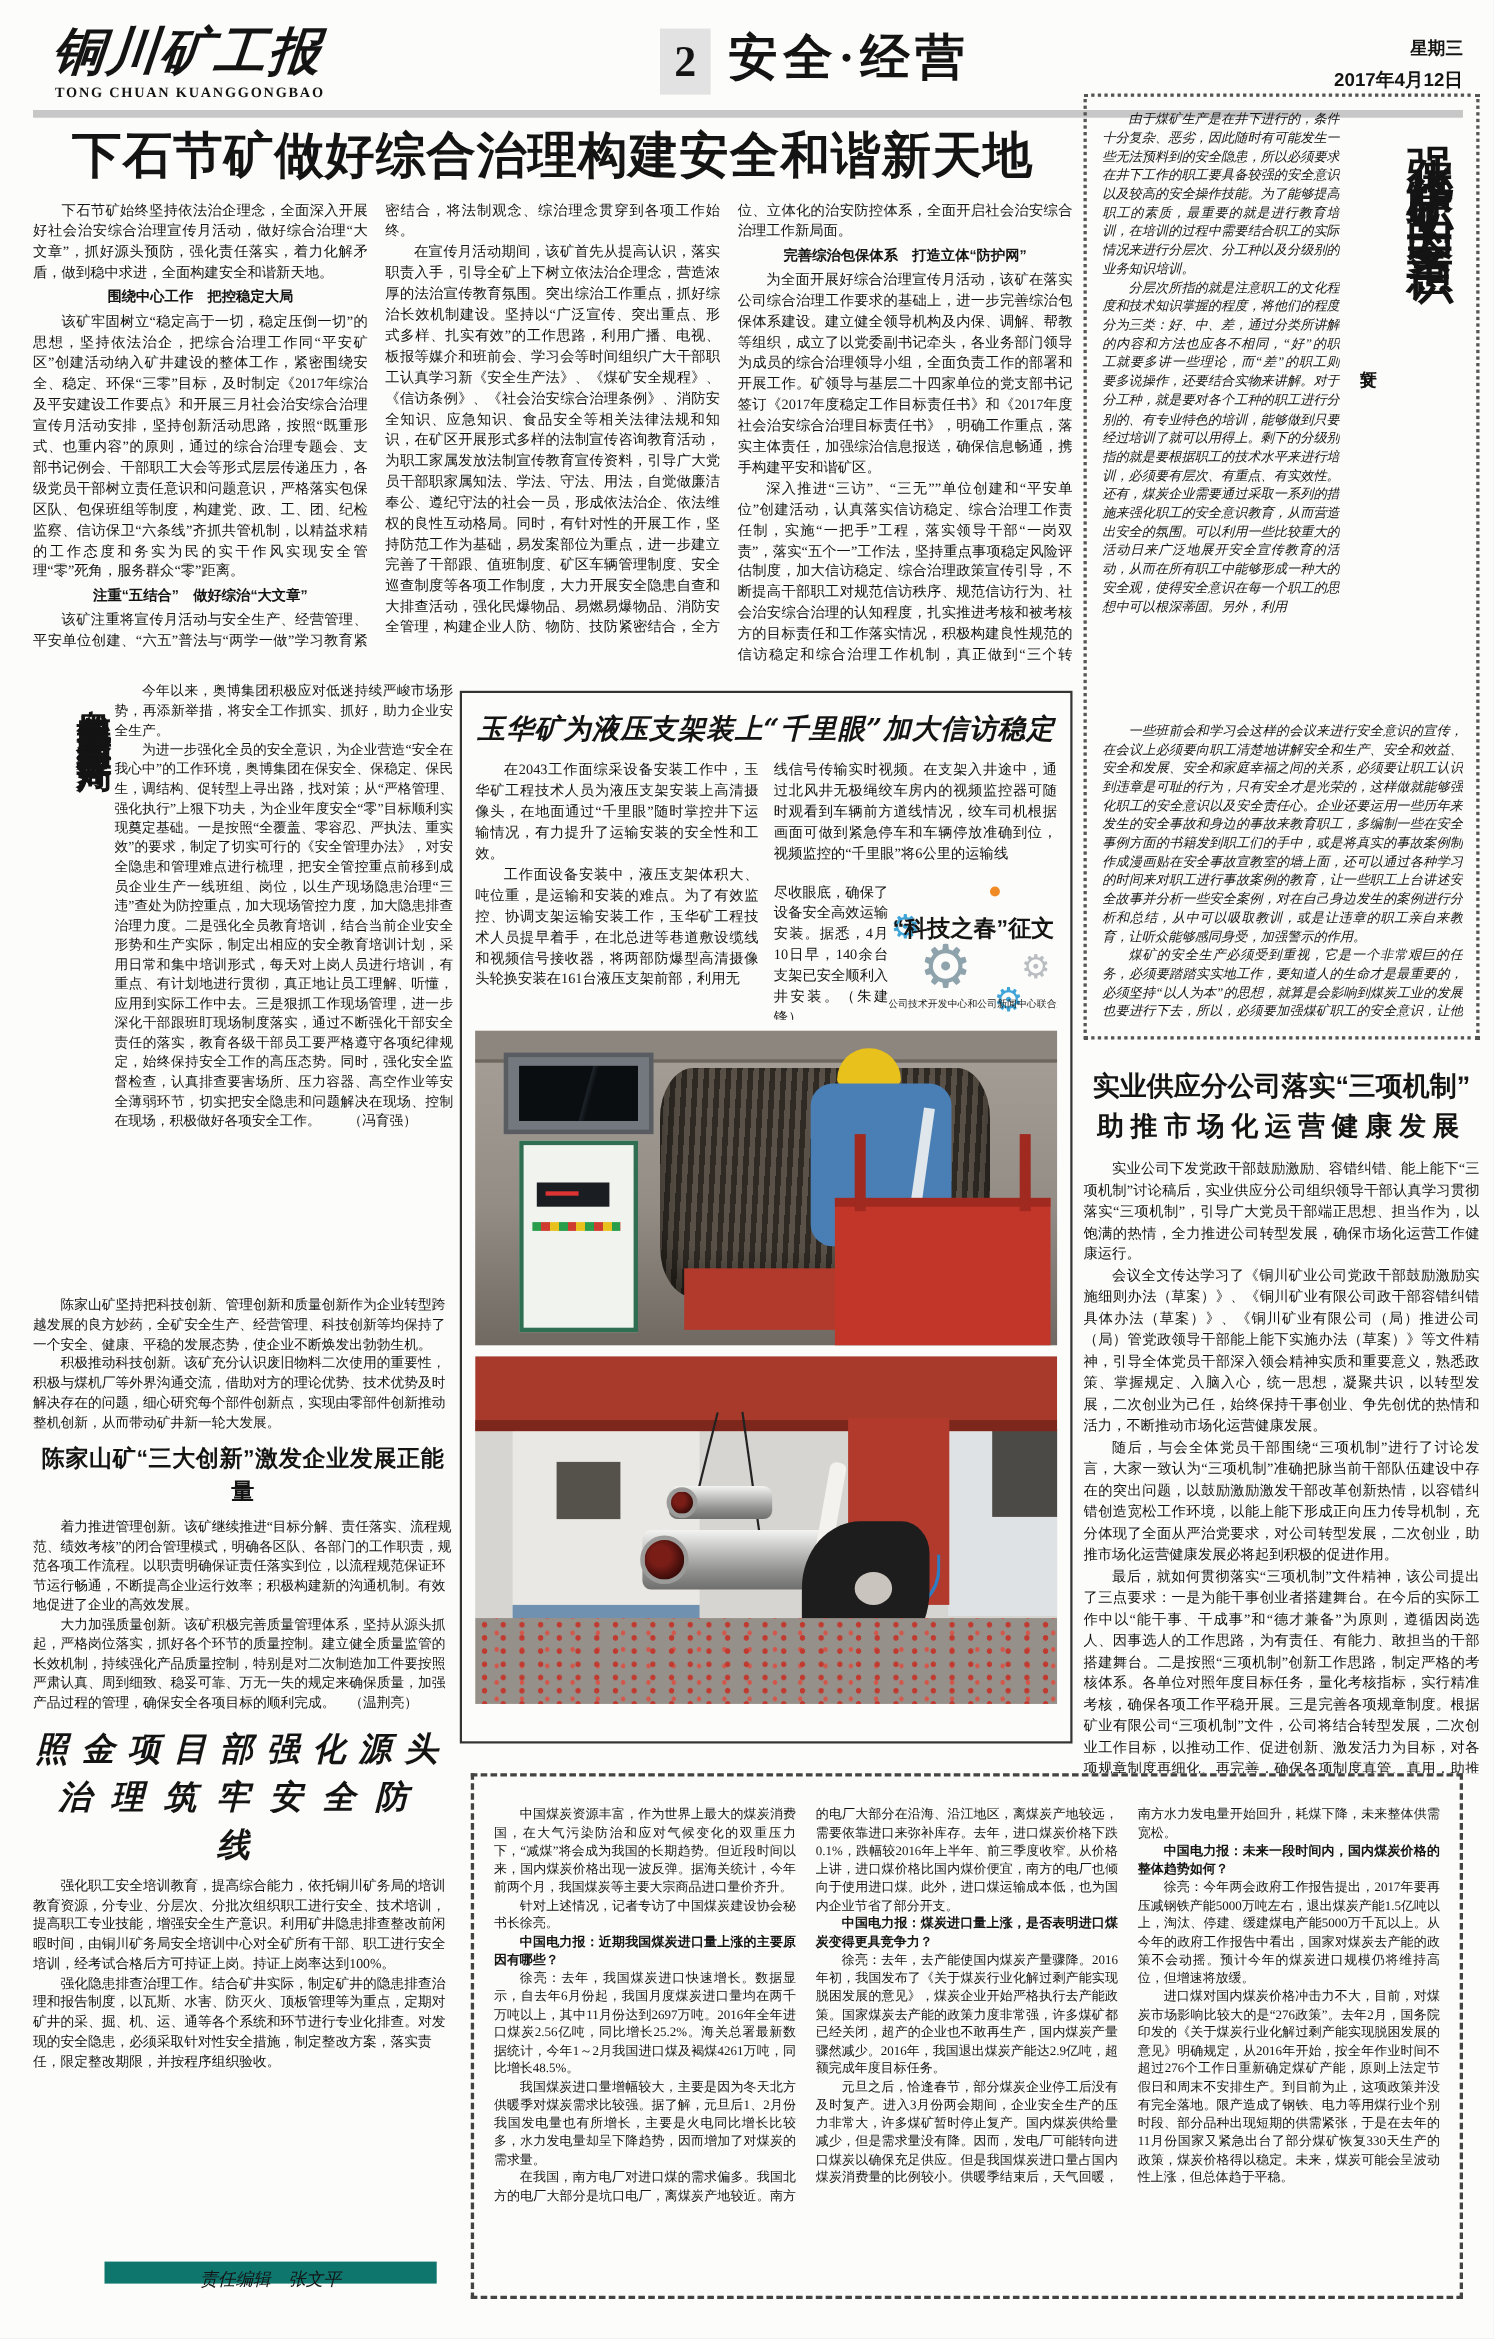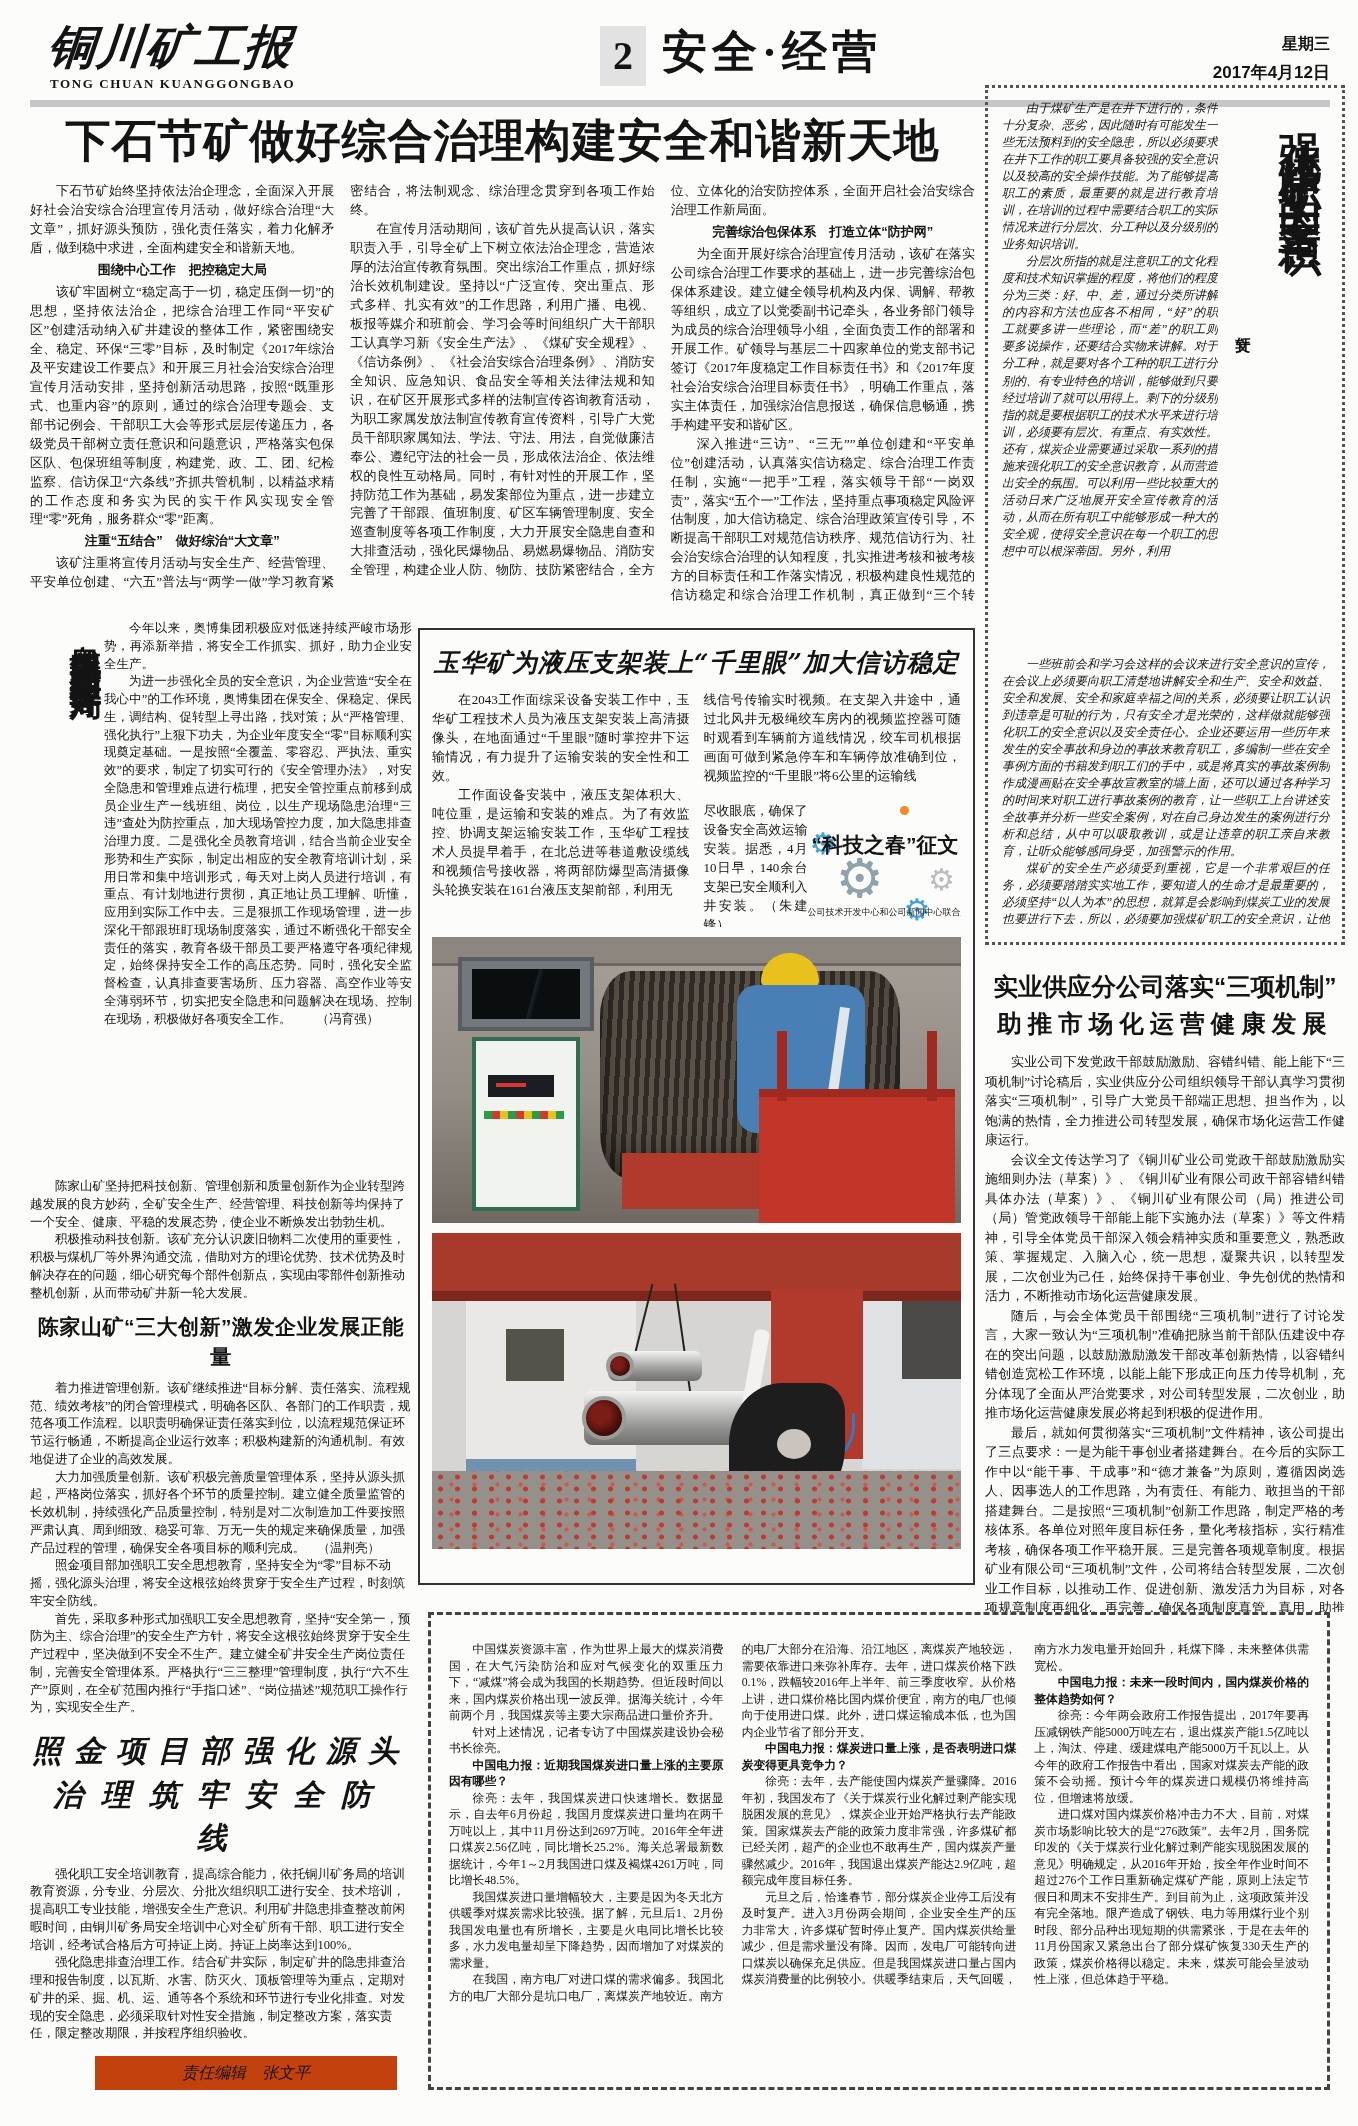"照金项目部加强职工安全思想教育，坚持安全为“零”目标不动摇，强化源头治理，将安全" div { html: <div> <p>照金项目部加强职工安全思想教育，坚持安全为“零”目标不动摇，强化源头治理，将安全这根弦始终贯穿于安全生产过程，时刻筑牢安全防线。</p> <p>首先，采取多种形式加强职工安全思想教育，坚持“安全第一，预防为主、综合治理”的安全生产方针，将安全这根弦始终贯穿于安全生产过程中，坚决做到不安全不生产。建立健全矿井安全生产岗位责任制，完善安全管理体系。严格执行“三三整理”管理制度，执行“六不生产”原则，在全矿范围内推行“手指口述”、“岗位描述”规范职工操作行为，实现安全生产。</p> </div> -> none }
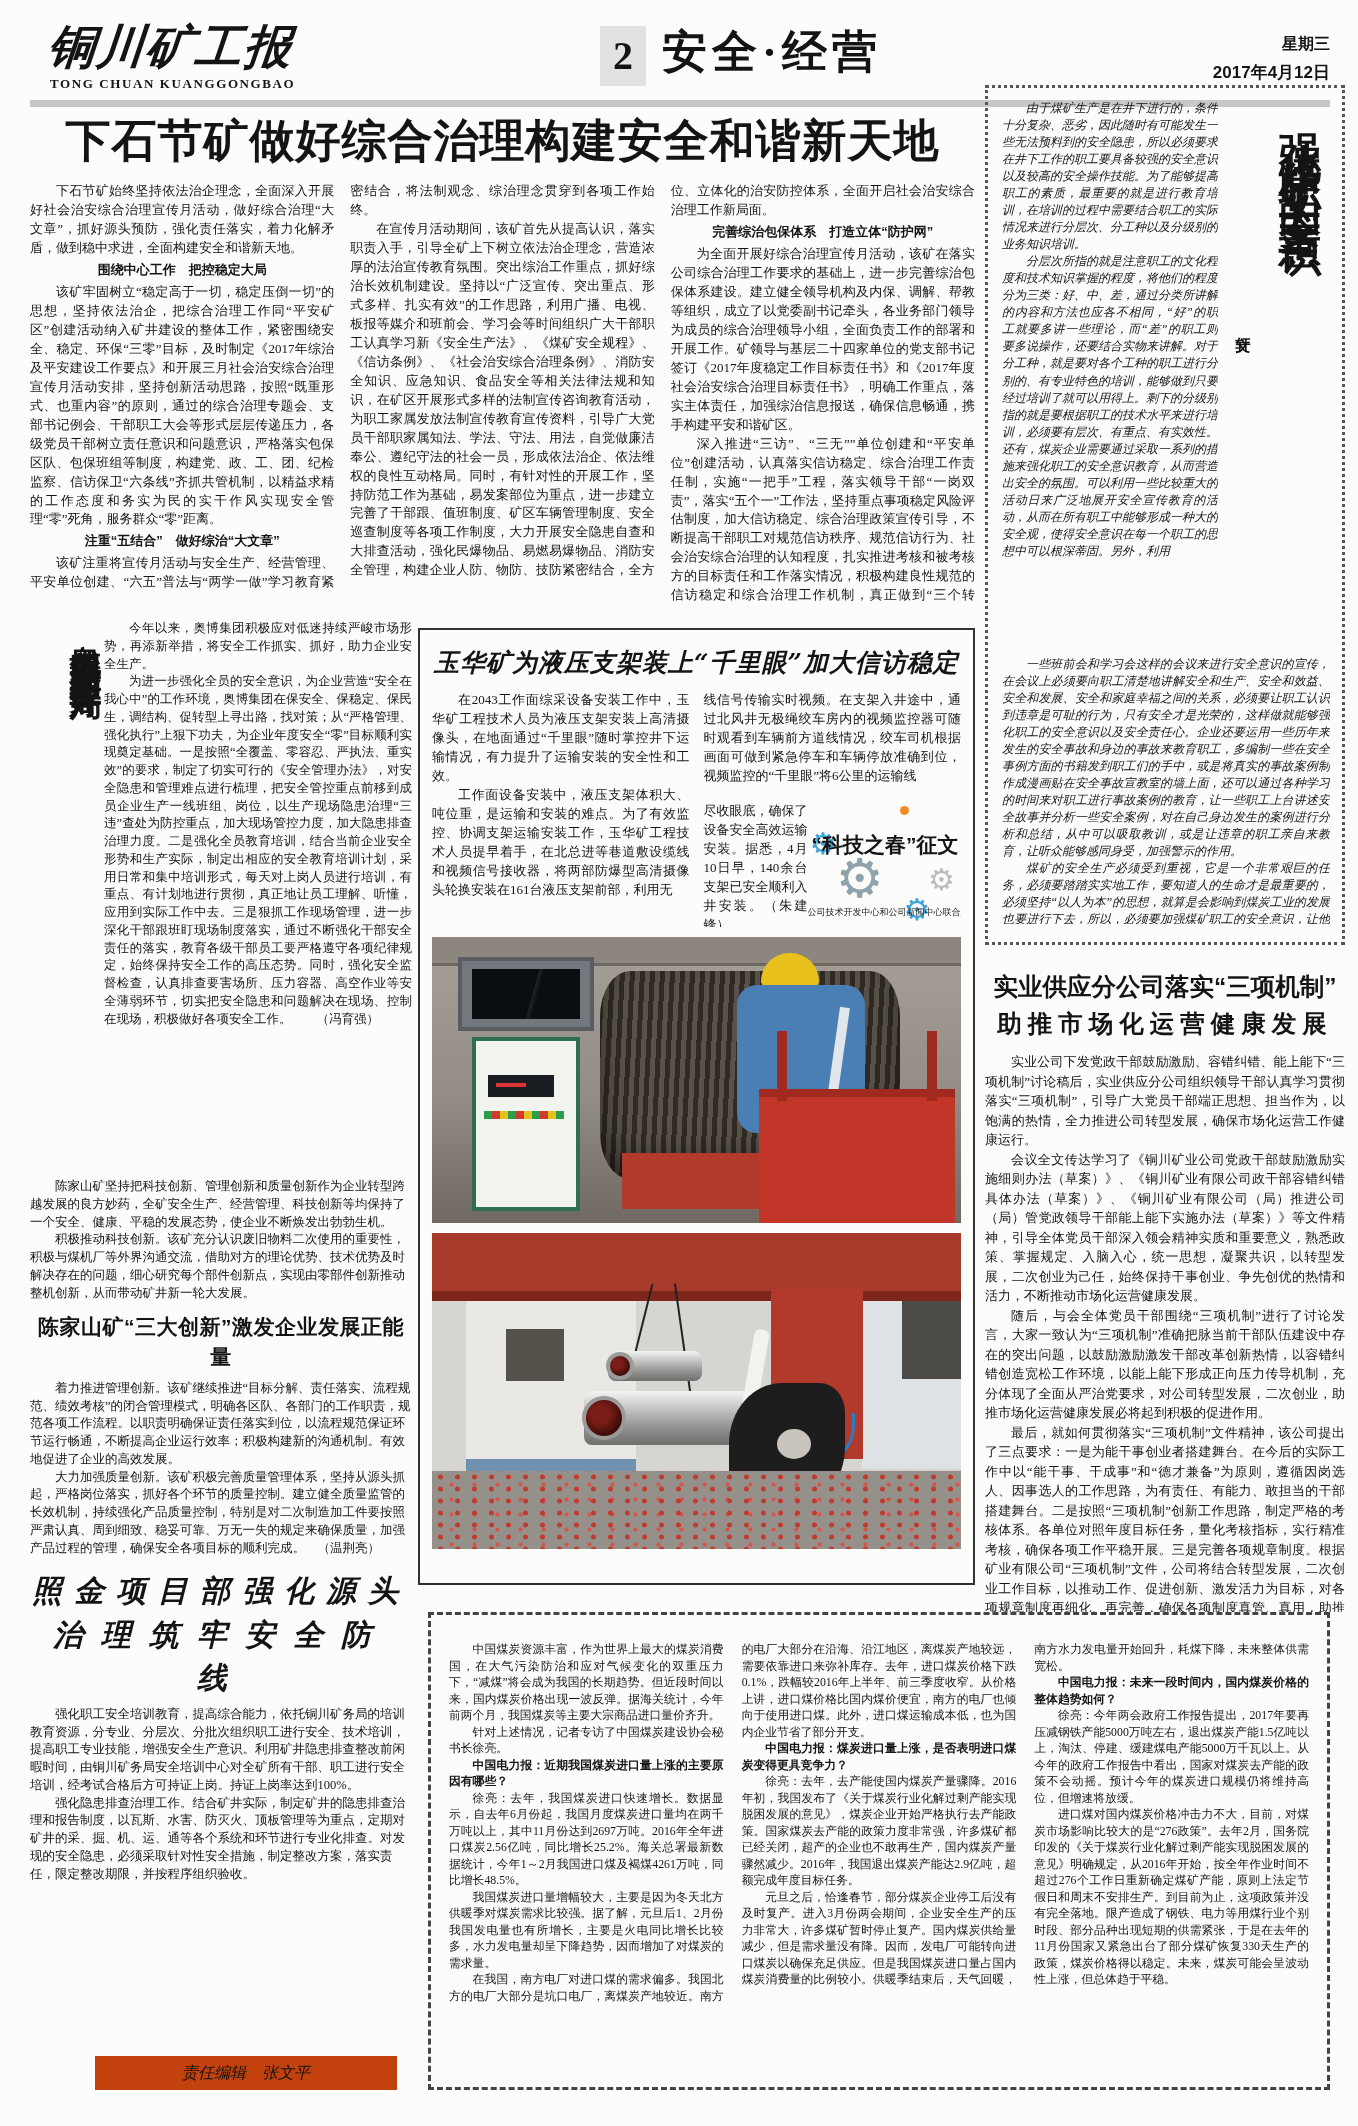"责任编辑 张文平" .editor-bar { background: #c2410c -> #0f766e; height: 34px -> 20px }
